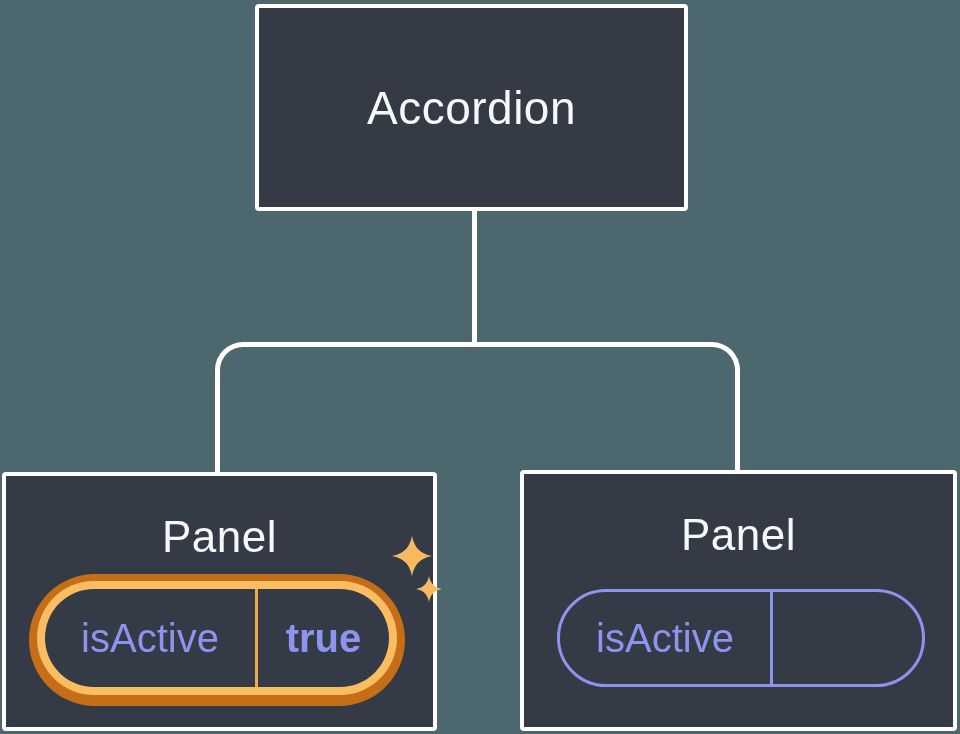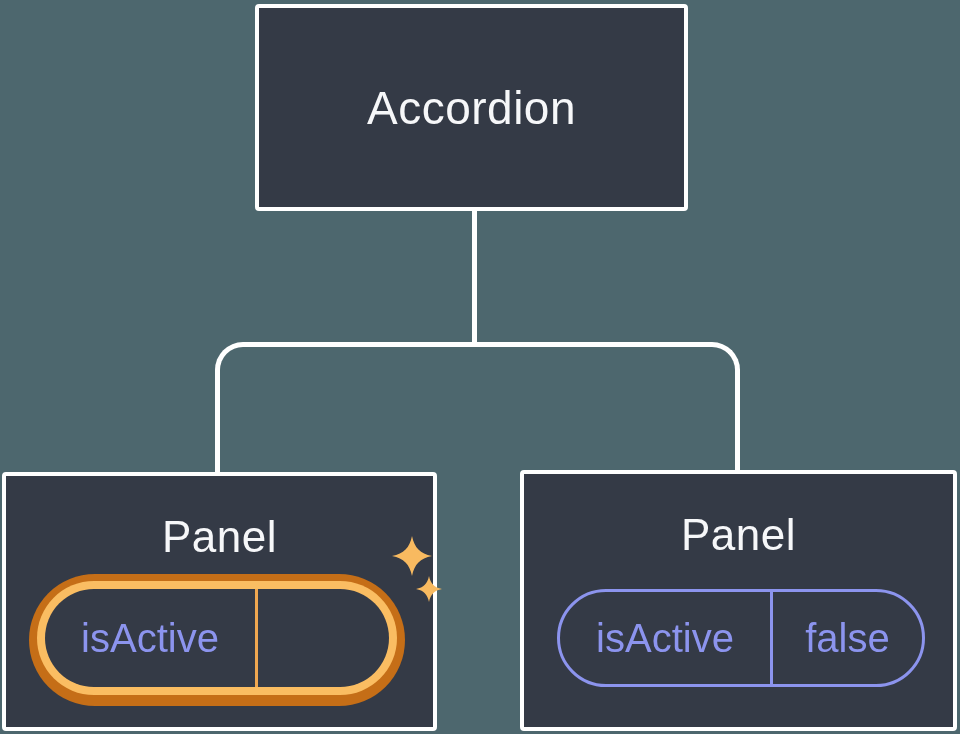"true" div.pill-cell { html: none -> <div>true</div> }
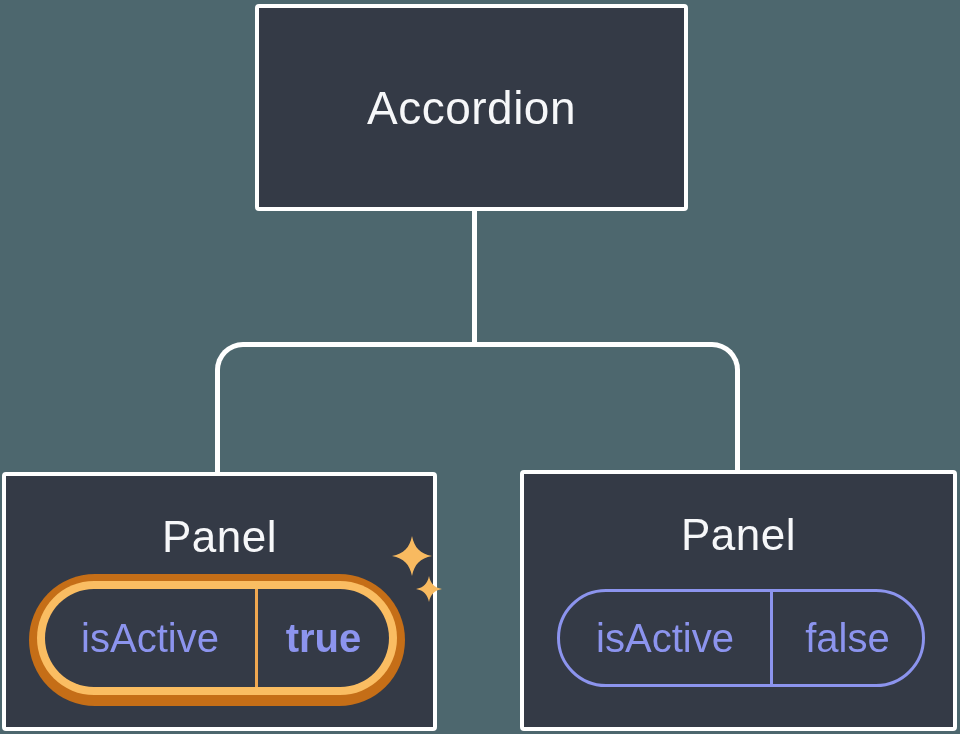"false" div.pill-cell { html: <div>false</div> -> none }
